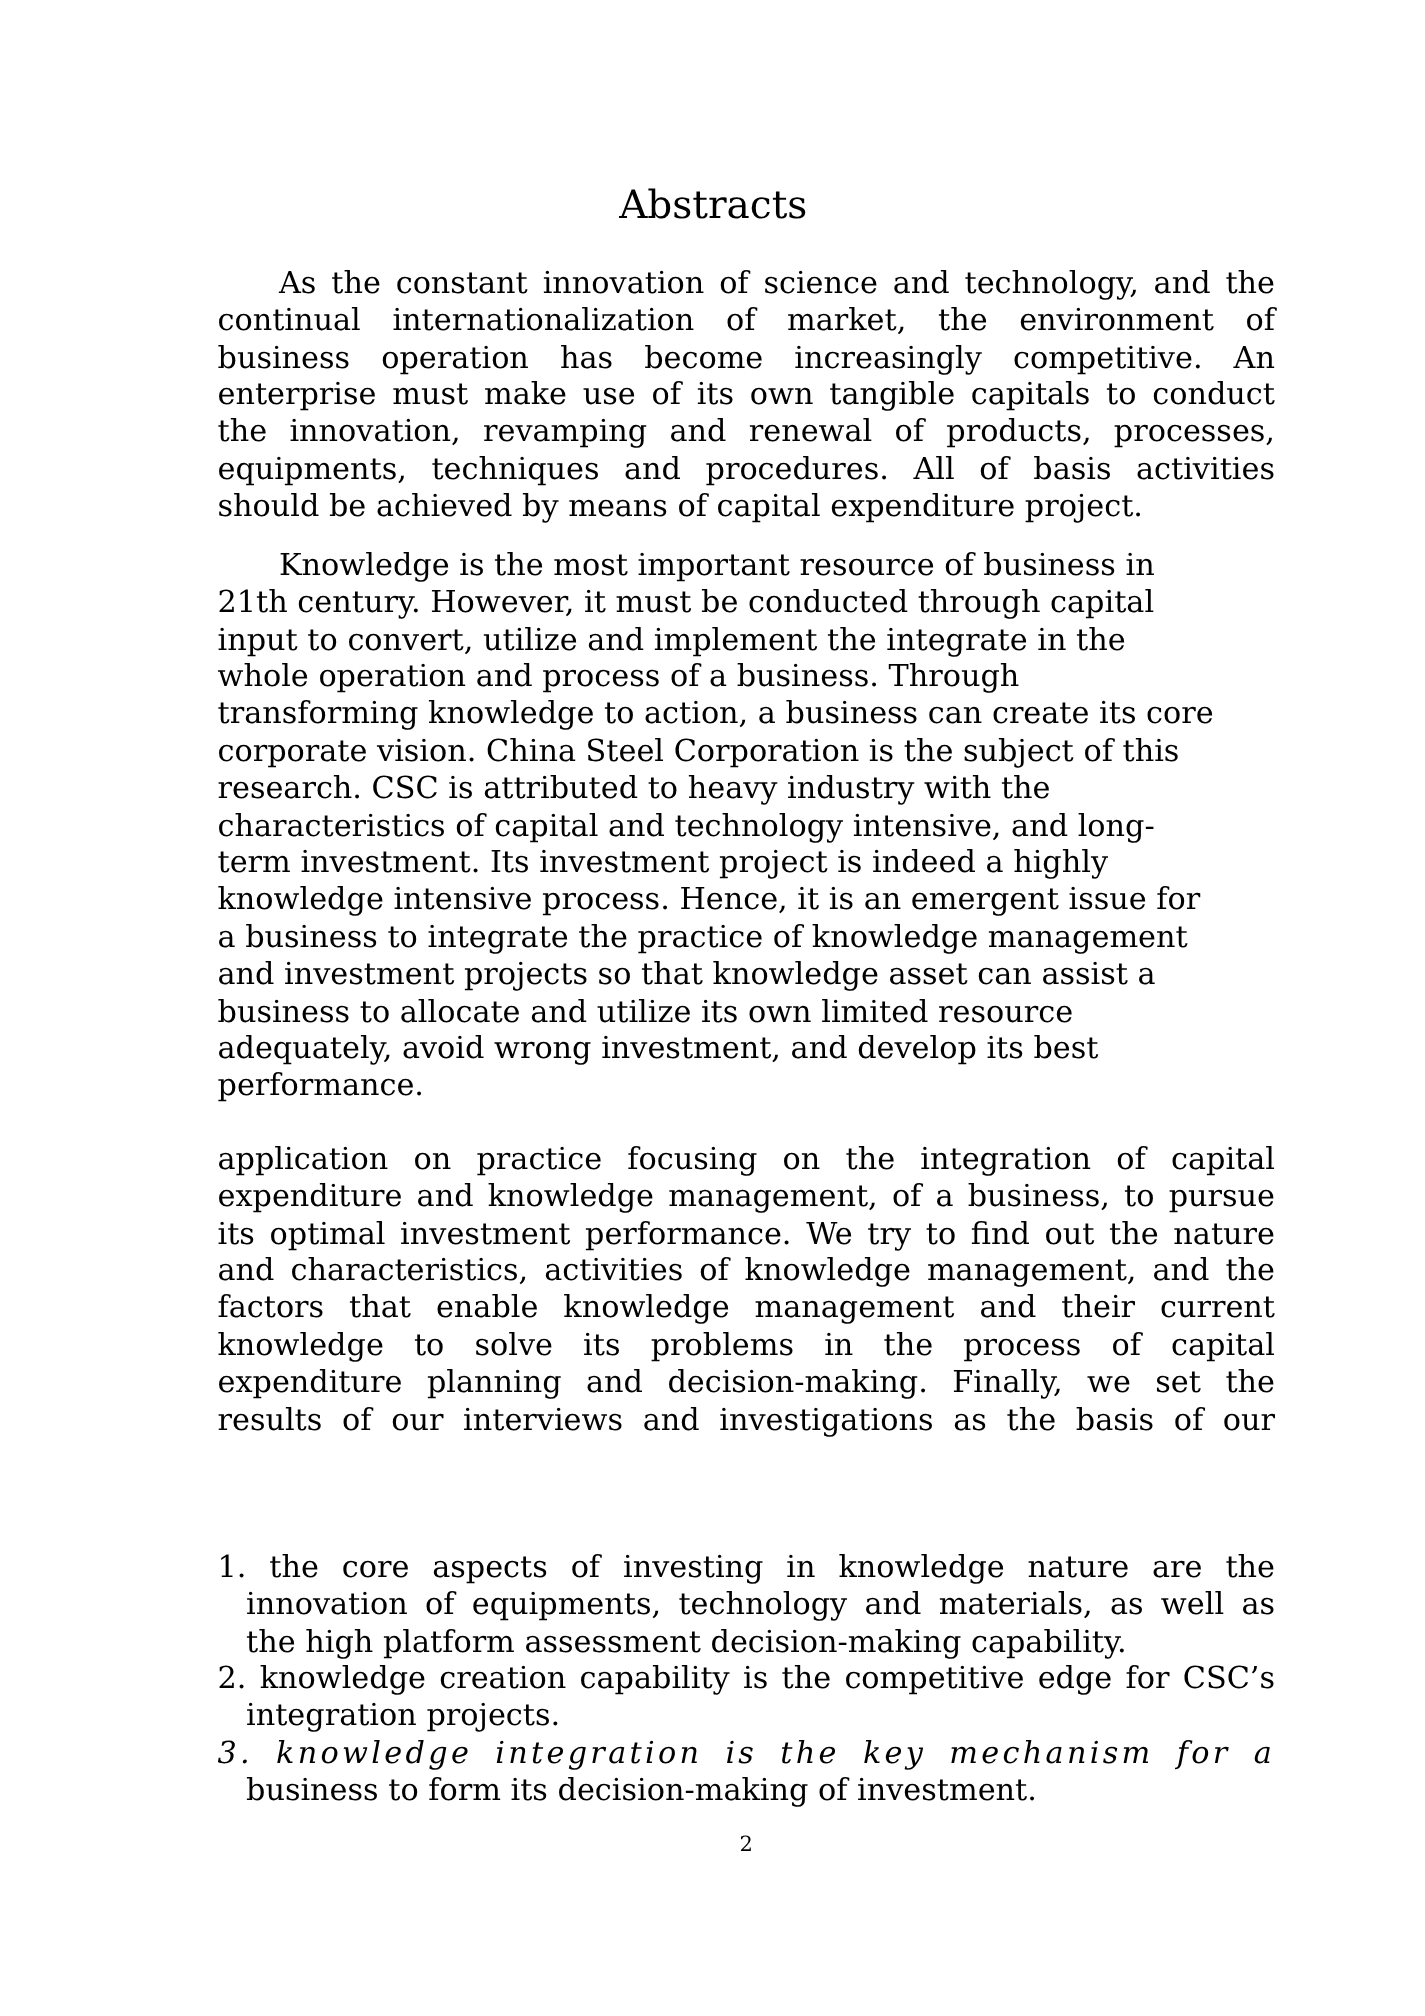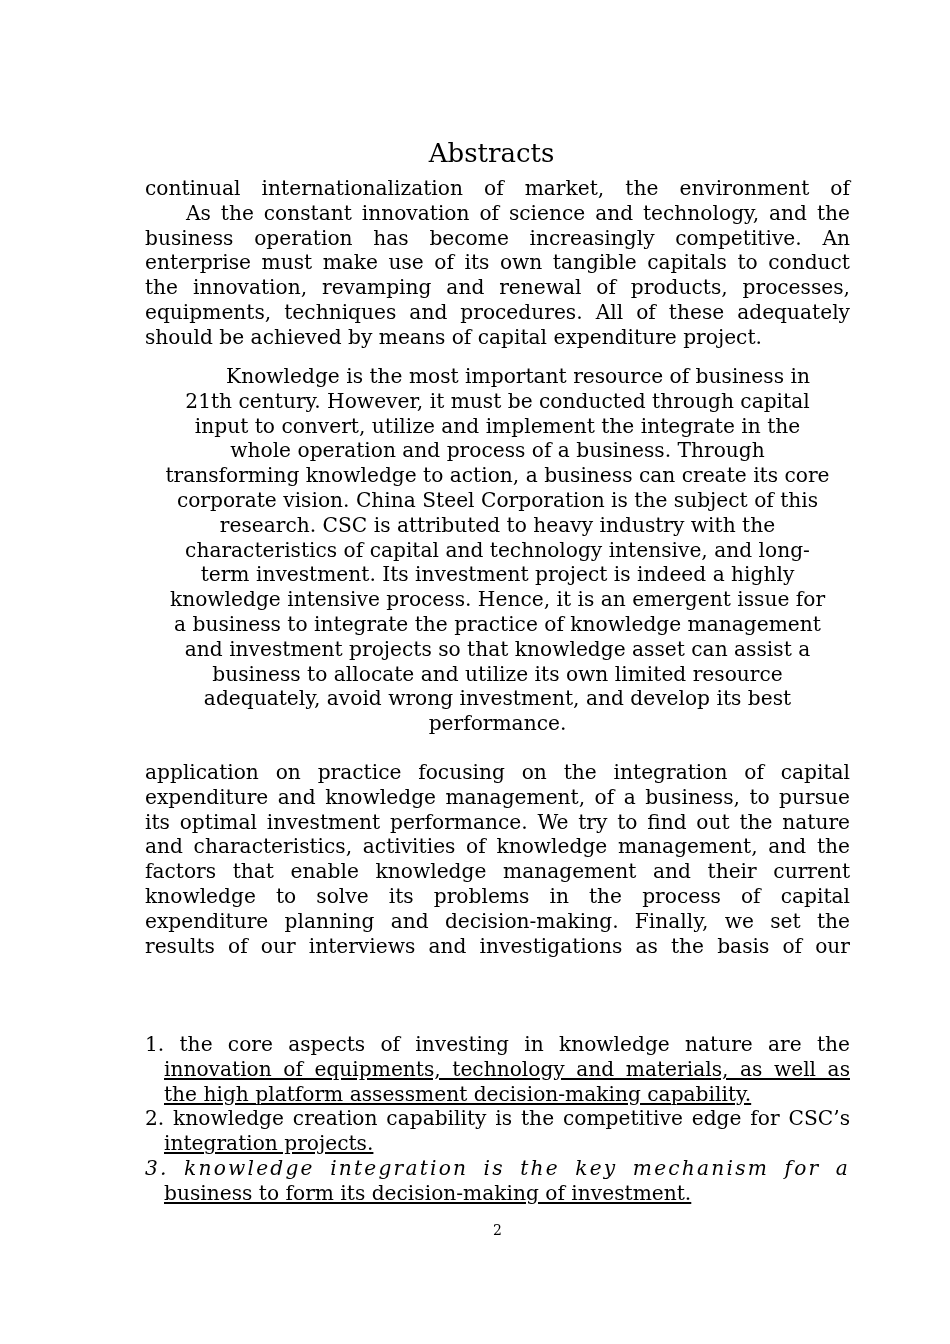"Abstracts" .title { margin: 16px -> 0 }
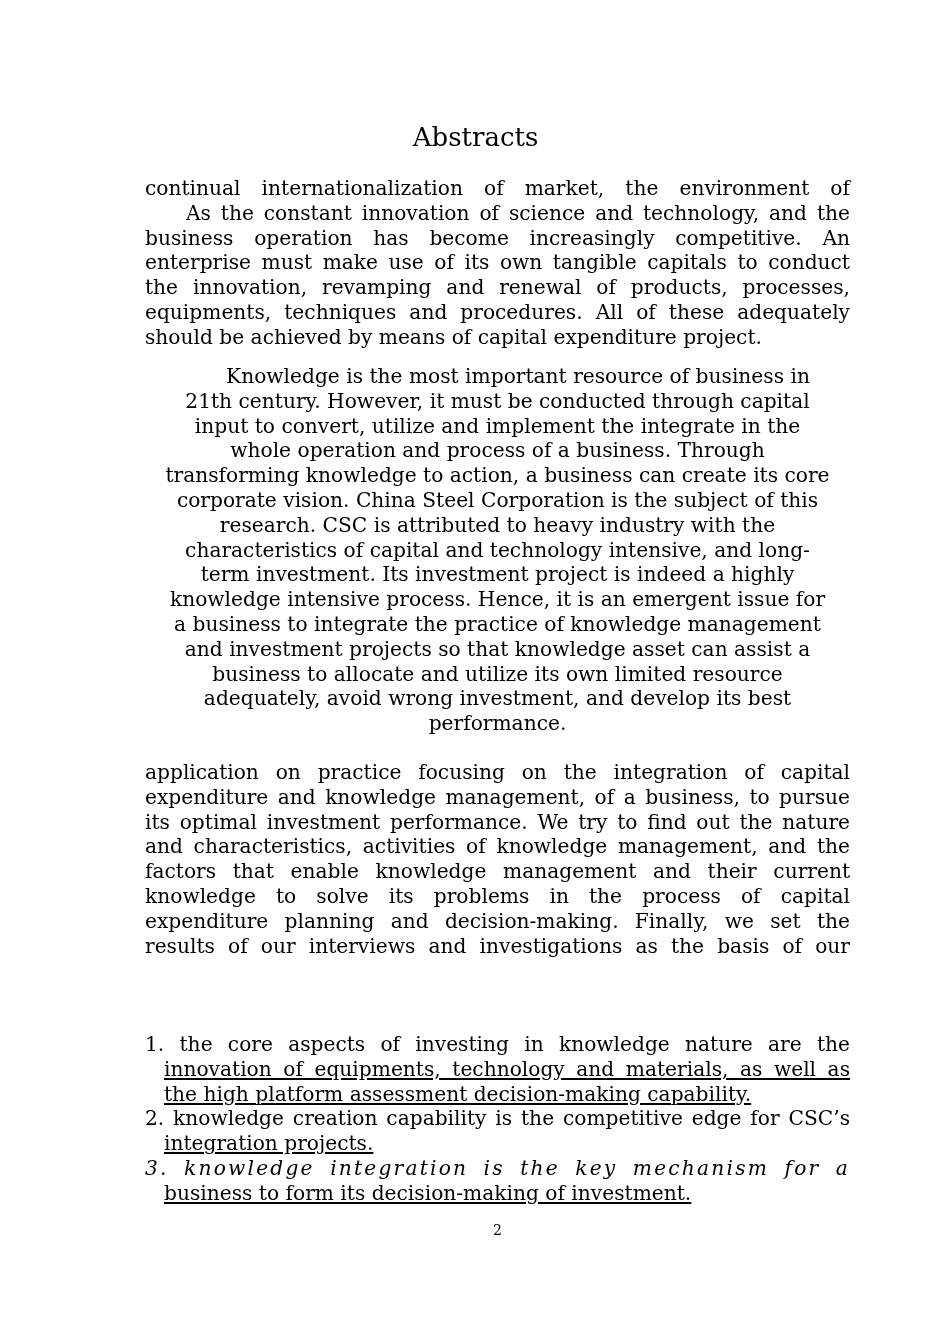"continual internationalization of" span.line { order: before "As the constant innovation of" -> after "As the constant innovation of" }
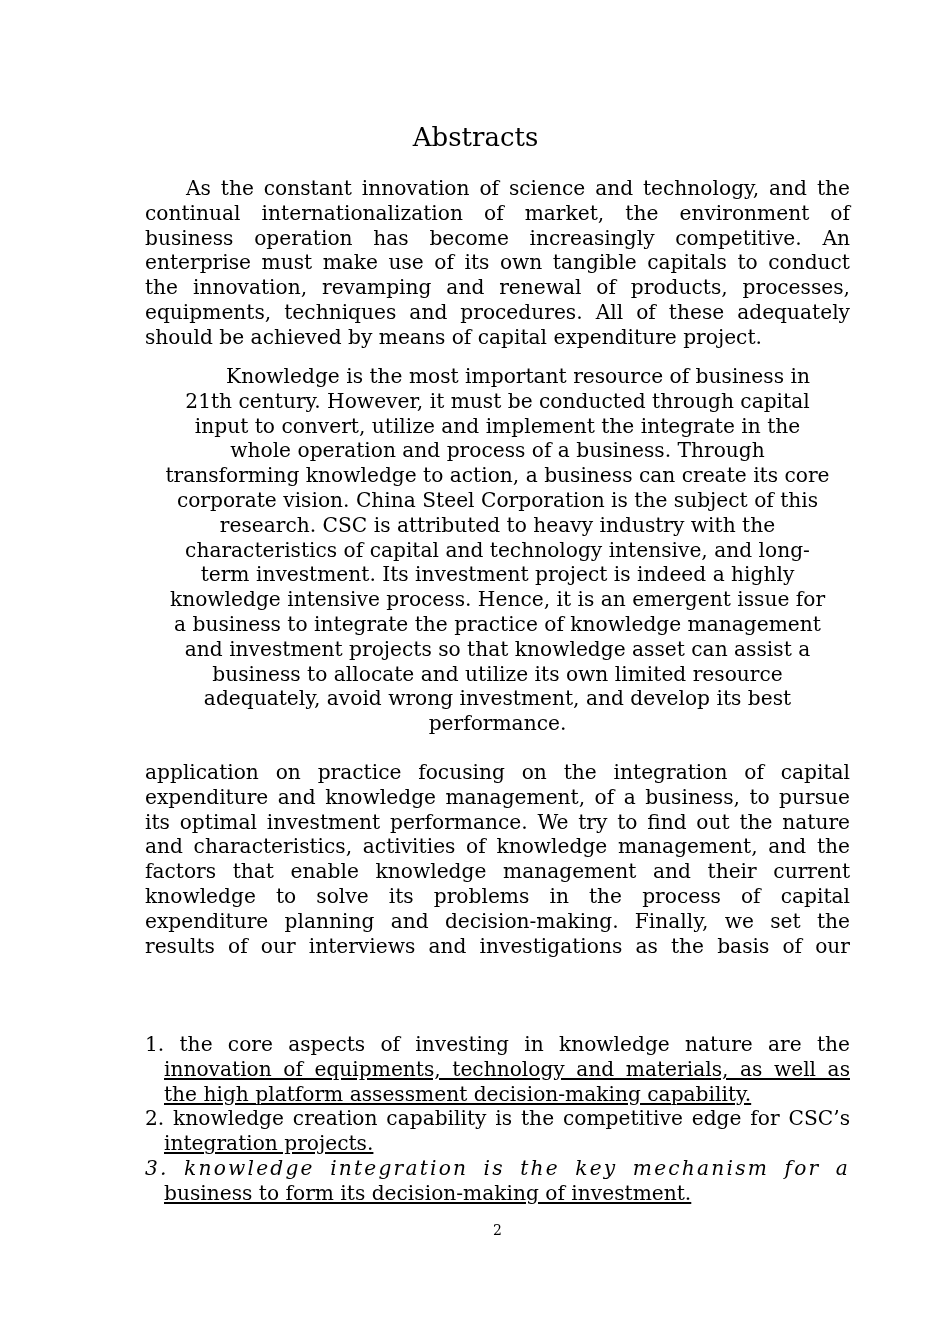"equipments, techniques and procedures." span.line { text: these adequately -> basis activities }
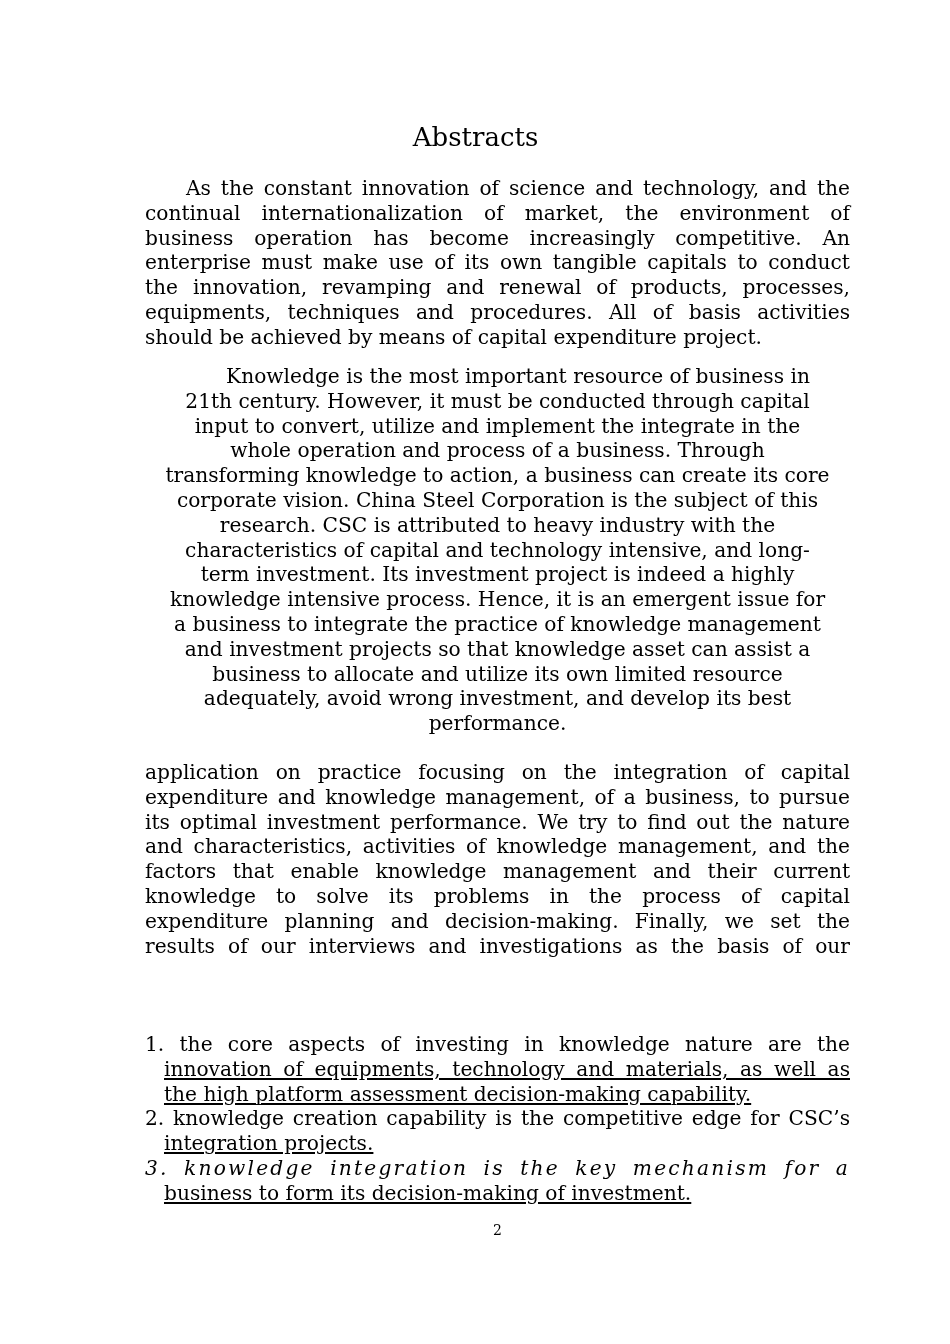"Knowledge is the most important" #p2 { text-align: center -> none }
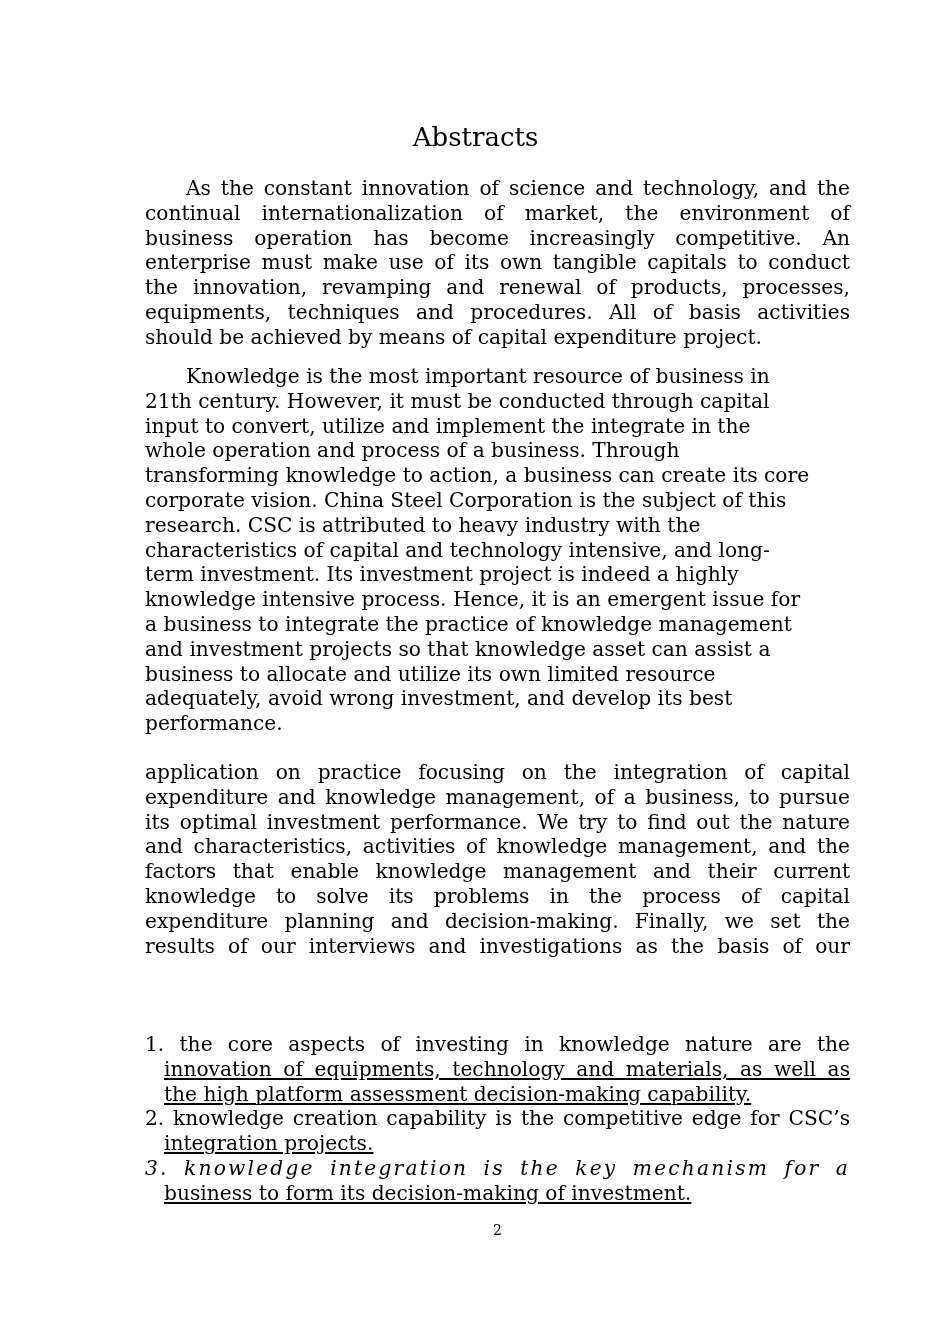"innovation of equipments, technology and" .hang { text-decoration: underline -> none }
